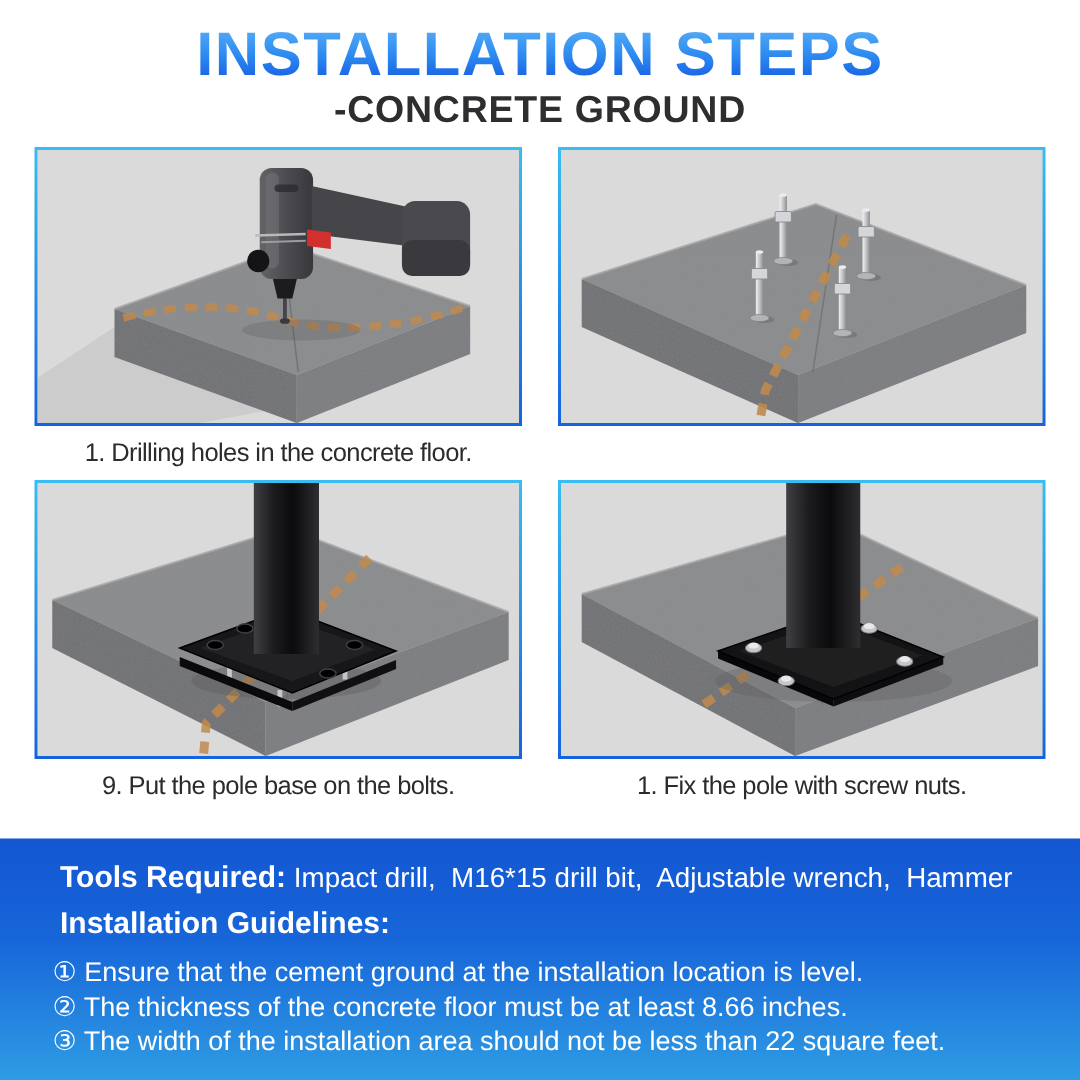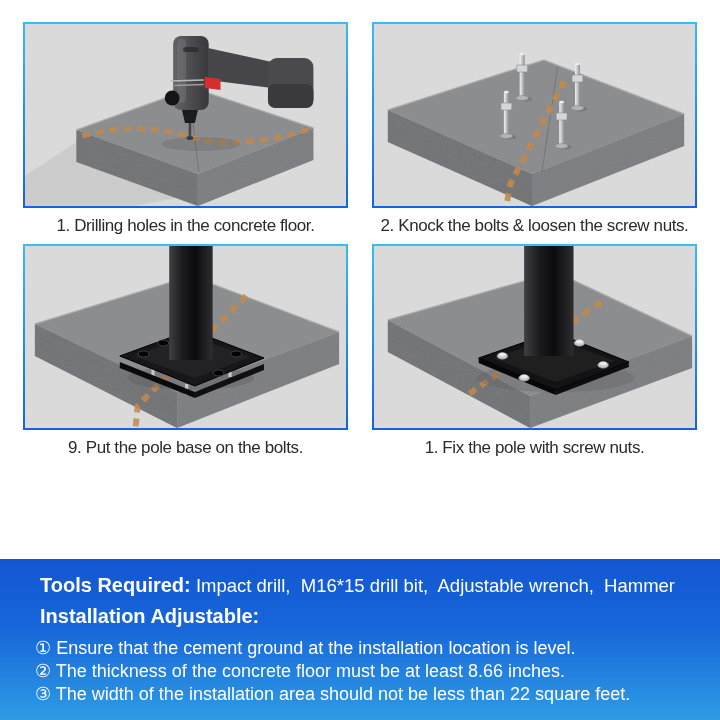"INSTALLATION STEPS" div.header { html: none -> <div> <h1>INSTALLATION STEPS</h1> <h2>-CONCRETE GROUND</h2> </div> }
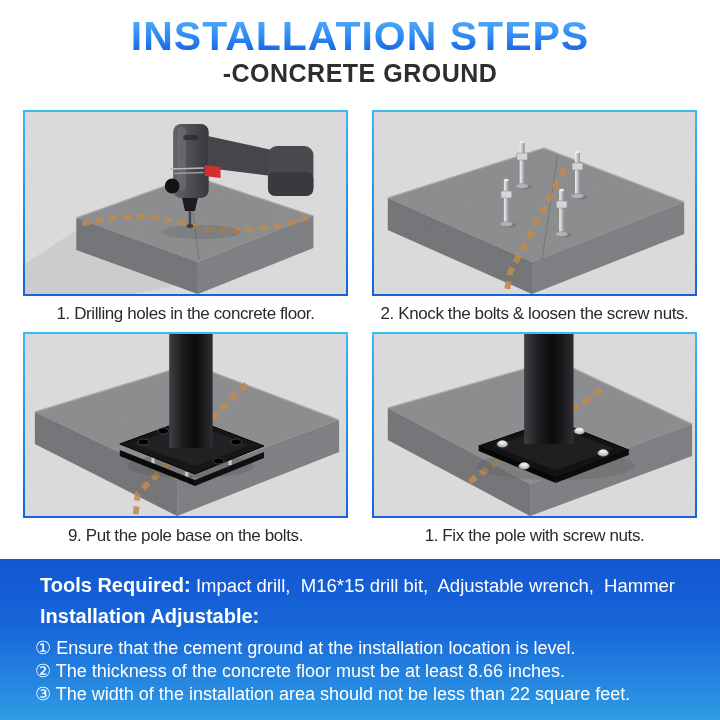"1. Drilling holes in the" .grid { margin-top: 22px -> 10px }
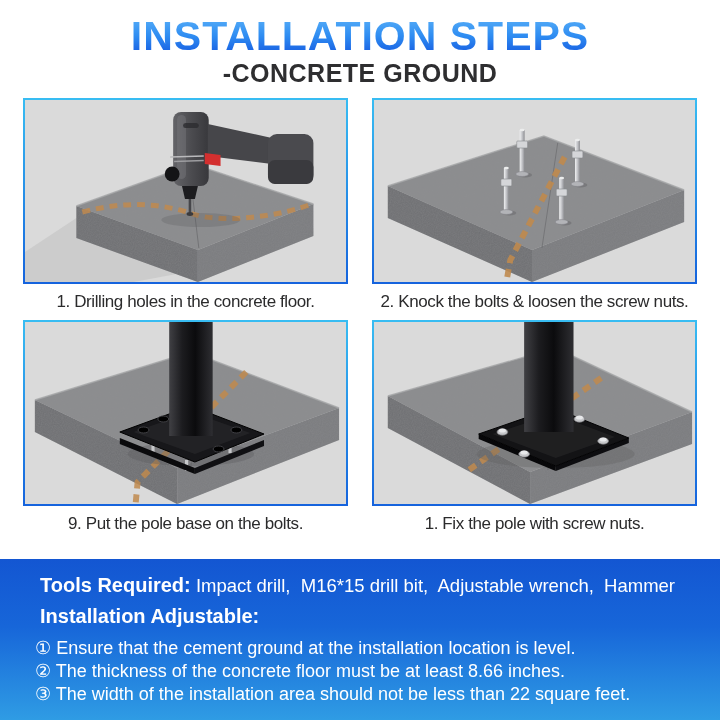"2. Knock the bolts &" div.caption { html: <div>2. Knock the bolts &amp; loosen the screw nuts.</div> -> none }
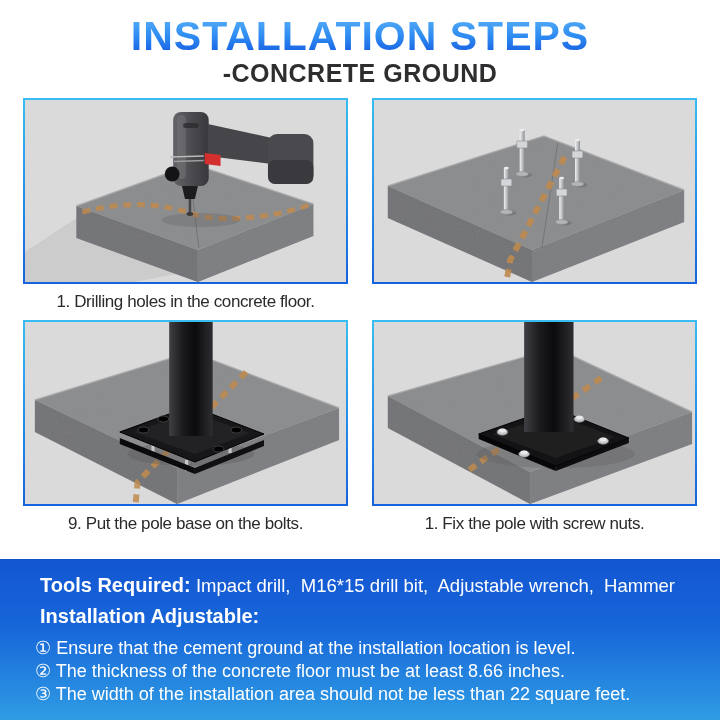"Installation Adjustable:" div.guidelines-label { text: Adjustable -> Guidelines }
